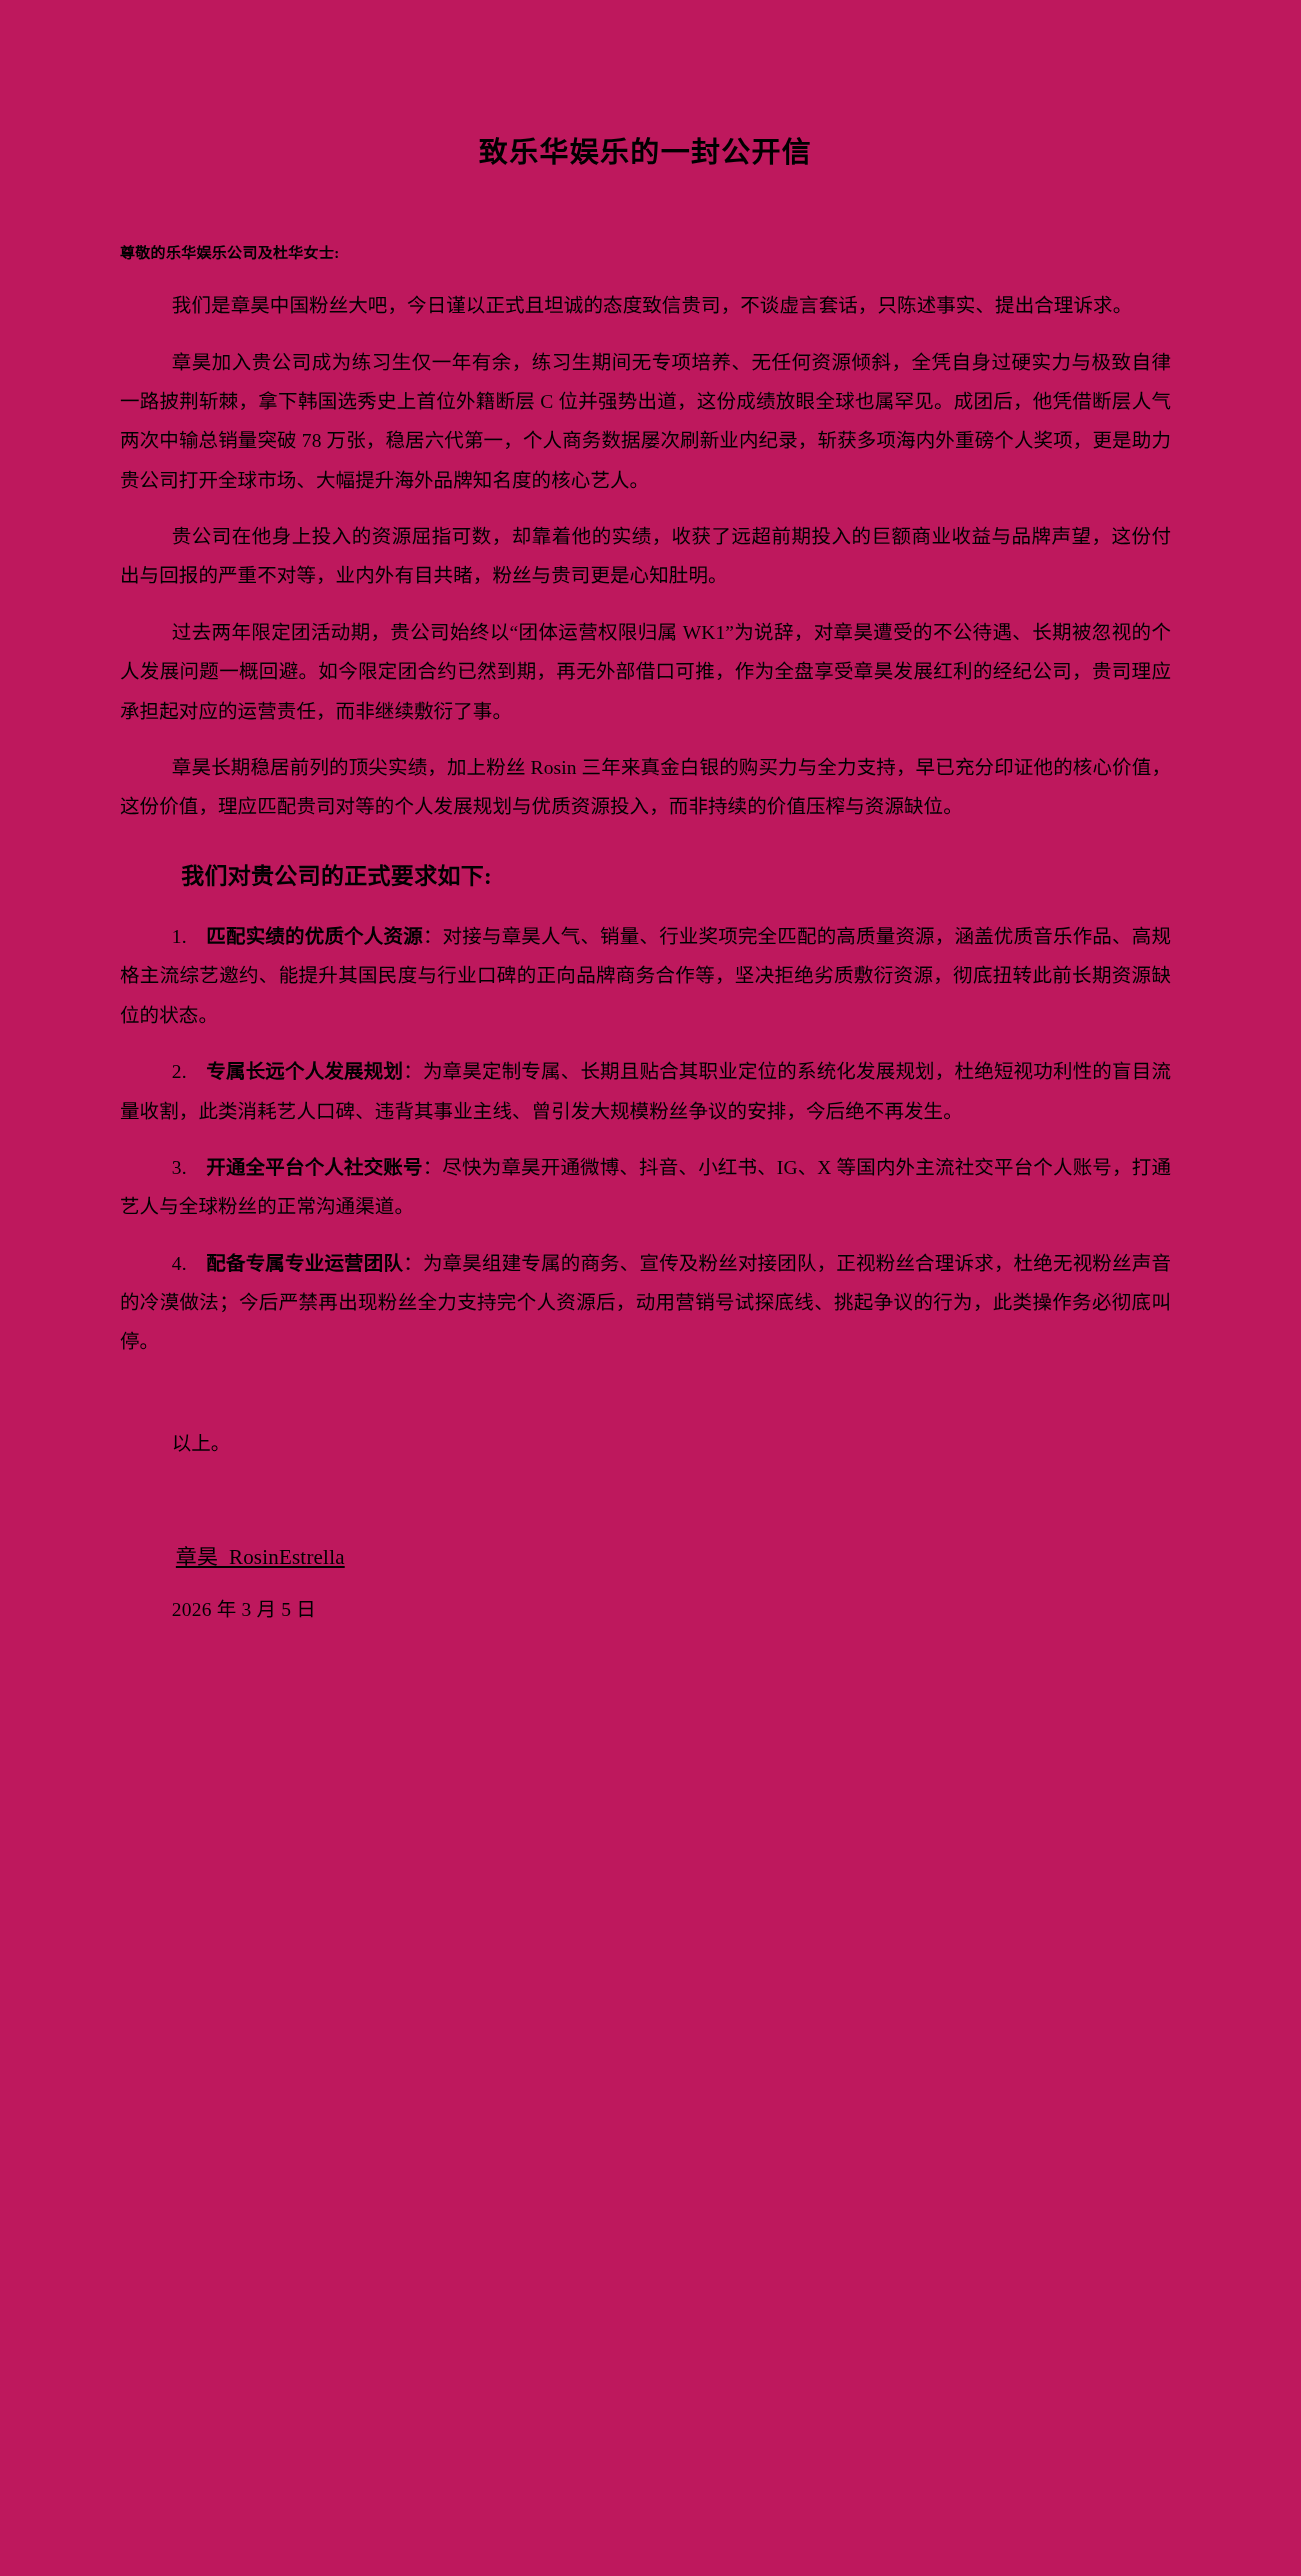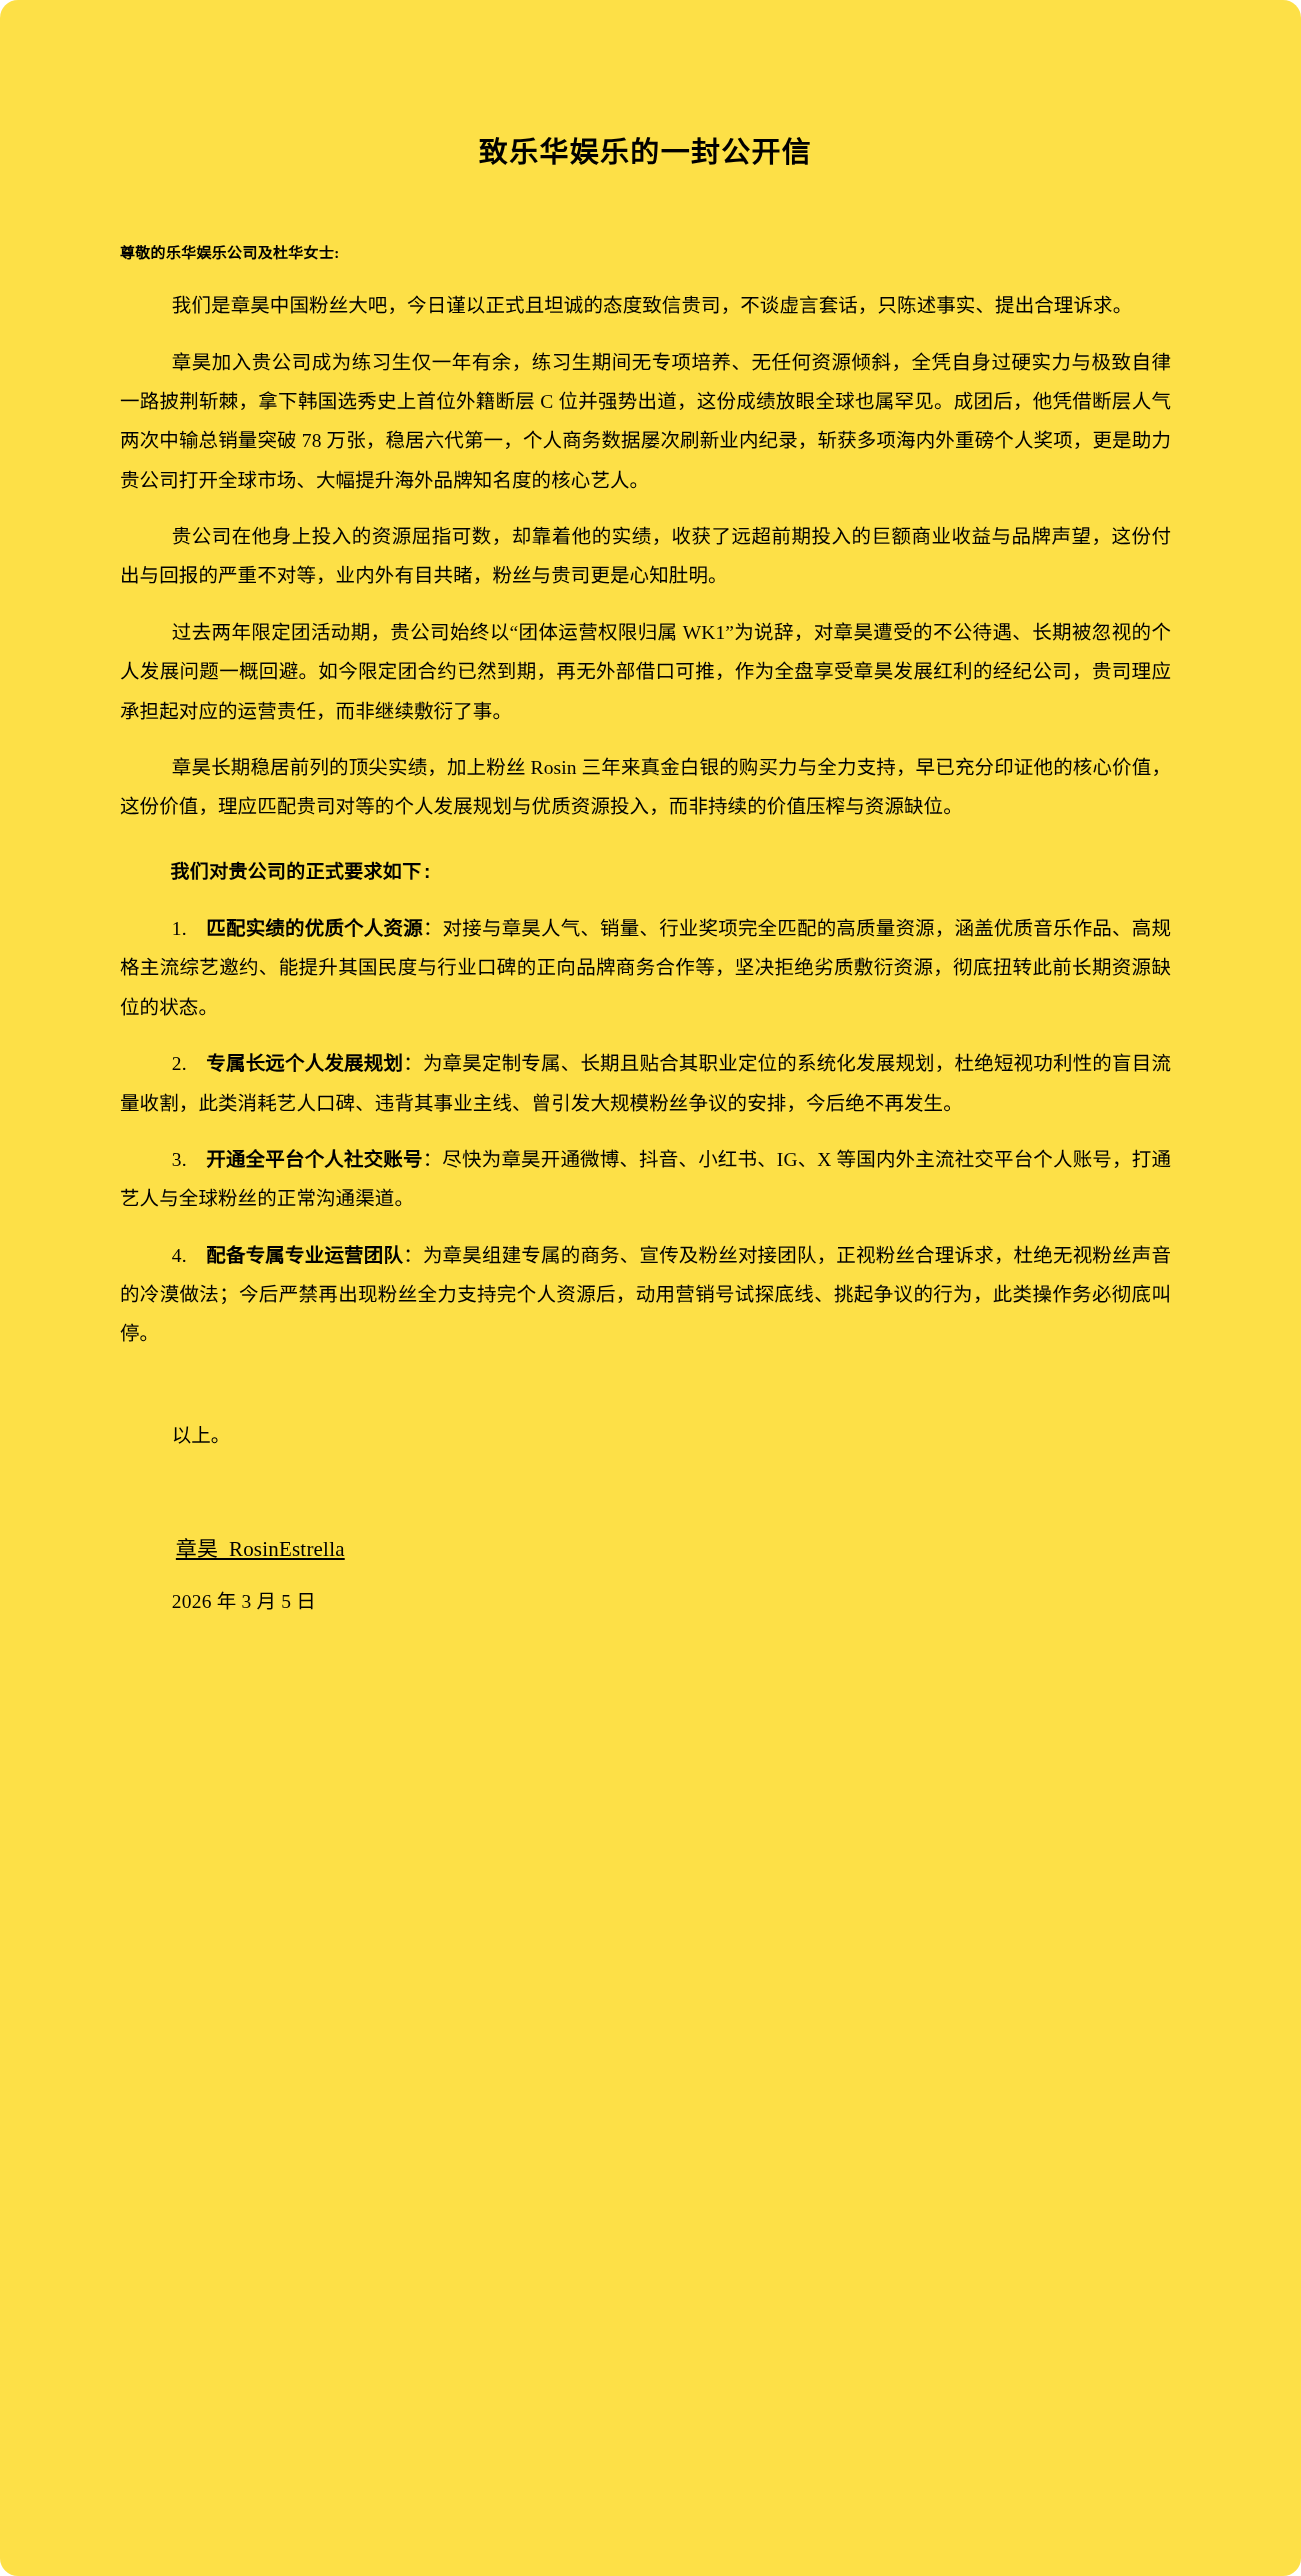"致乐华娱乐的一封公开信" .page { background: #fde047 -> #be185d; border-radius: 18px -> none }
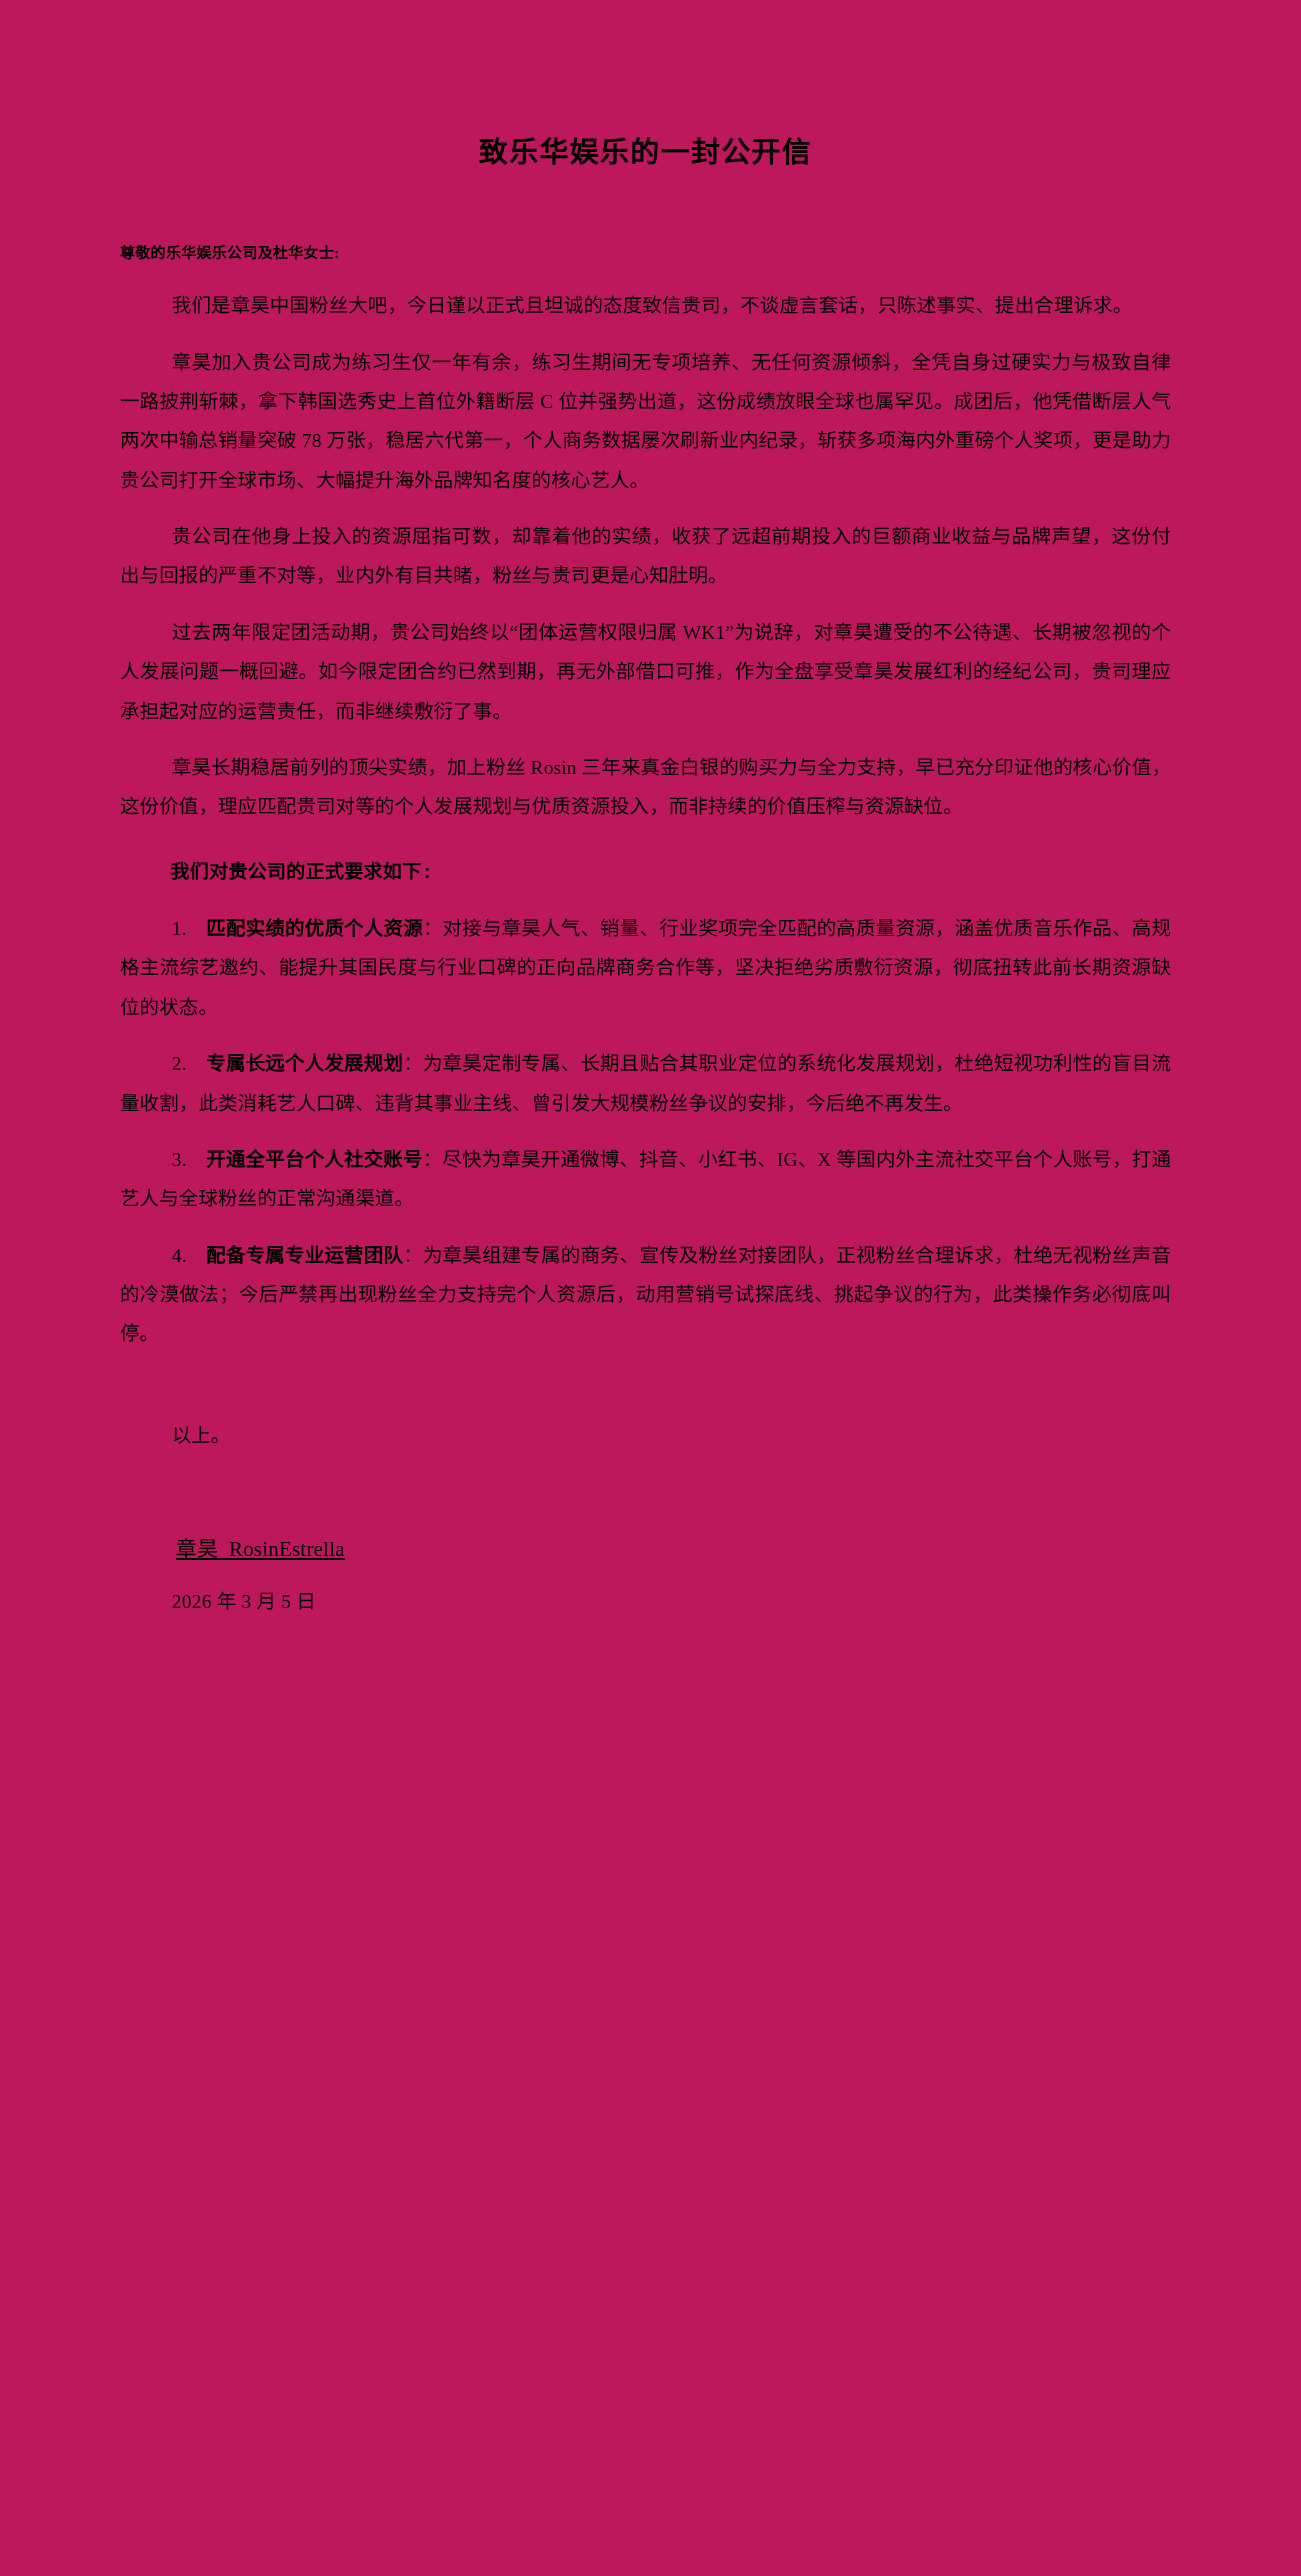"我们对贵公司的正式要求如下:" .req-head { font-family: Liberation Mono, monospace -> none; font-size: 19px -> 23px }
